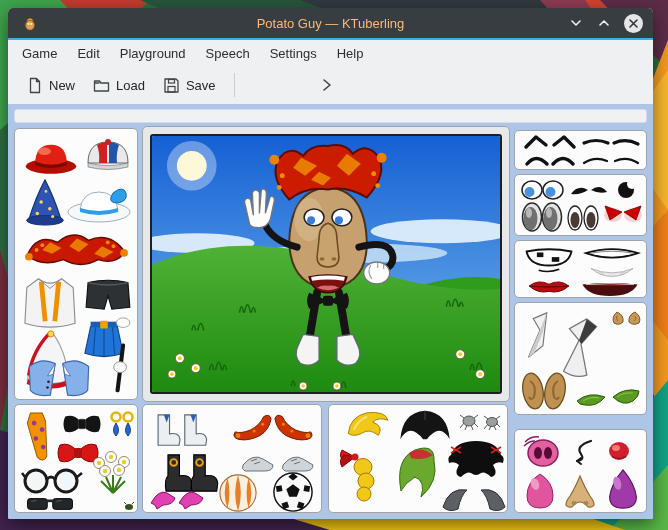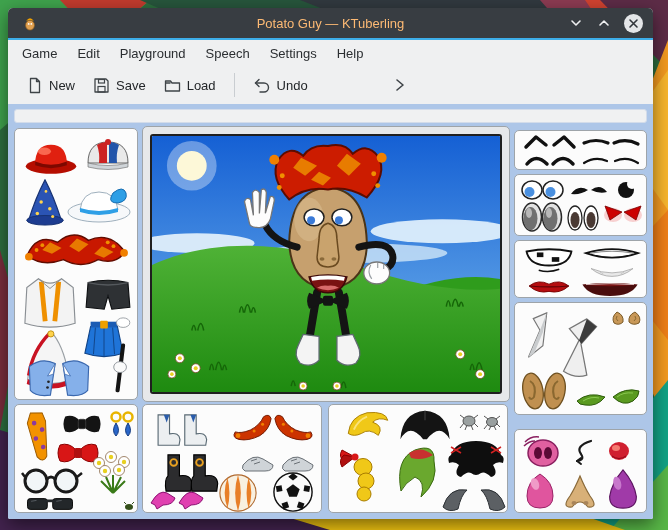"Save" div.tb-btn { order: before "Load" -> after "Load" }
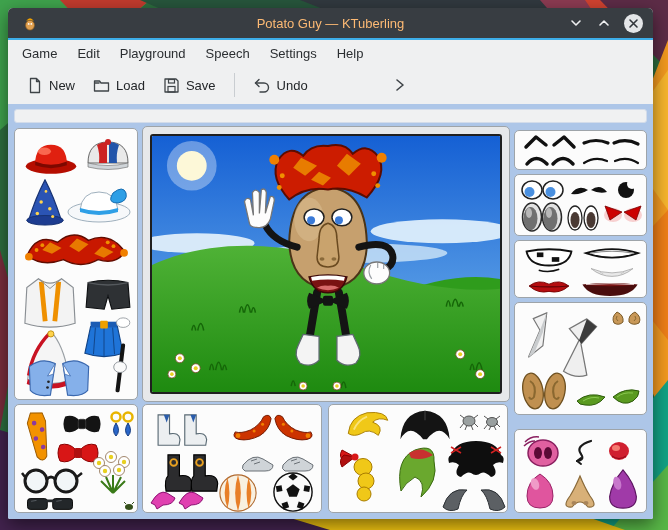"Undo" div.tb-btn { html: <div> <svg> <path></path> <path></path> </svg> <span>Undo</span> </div> -> none }
